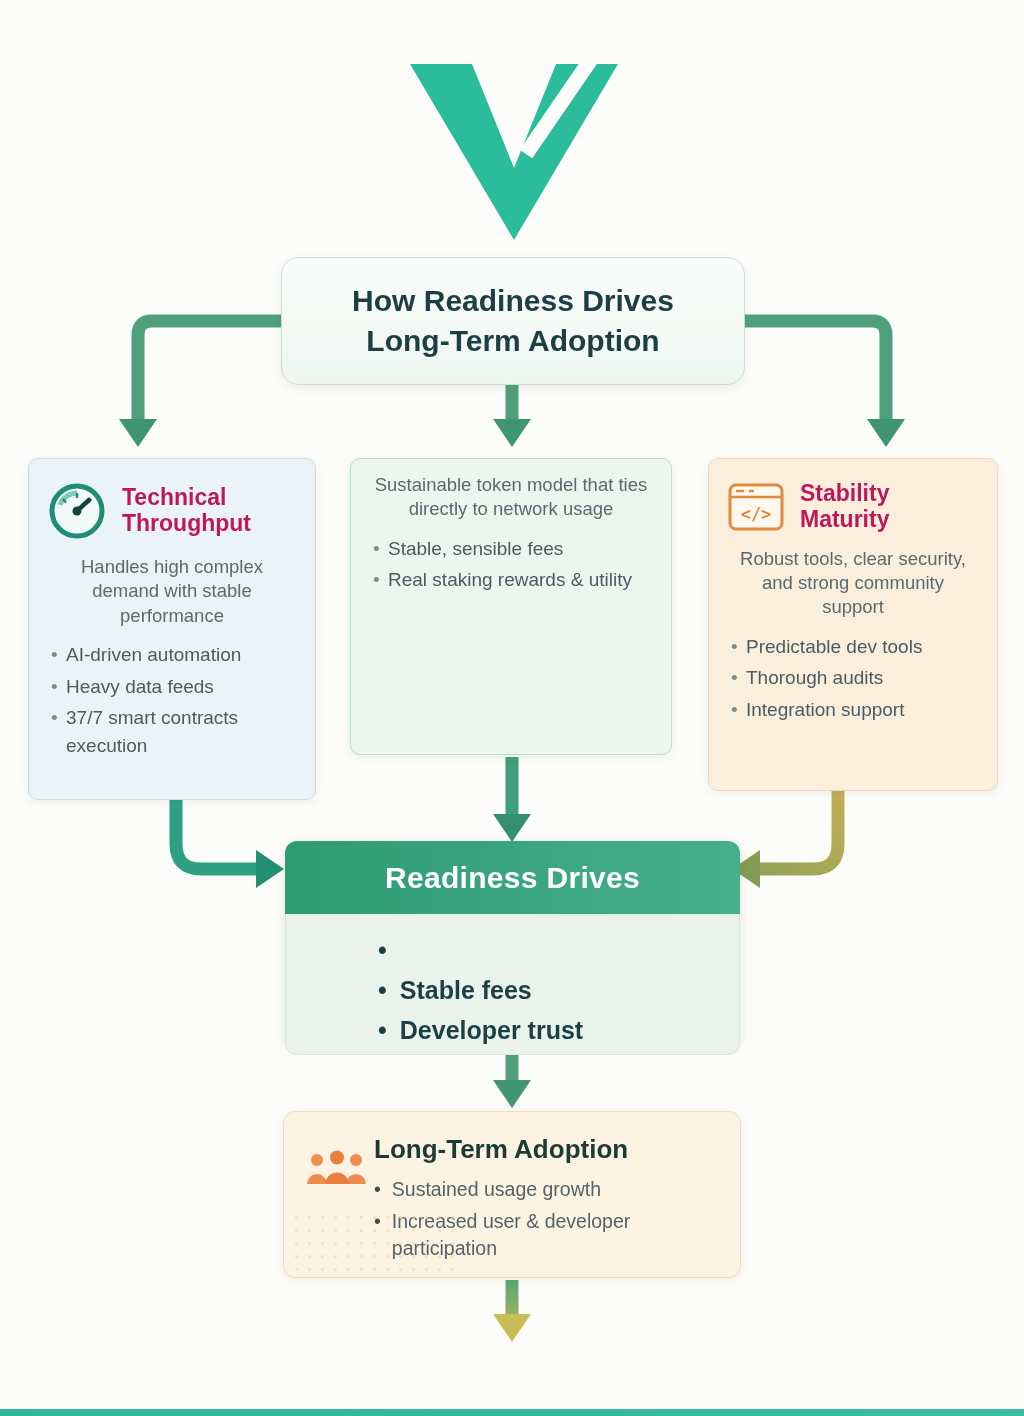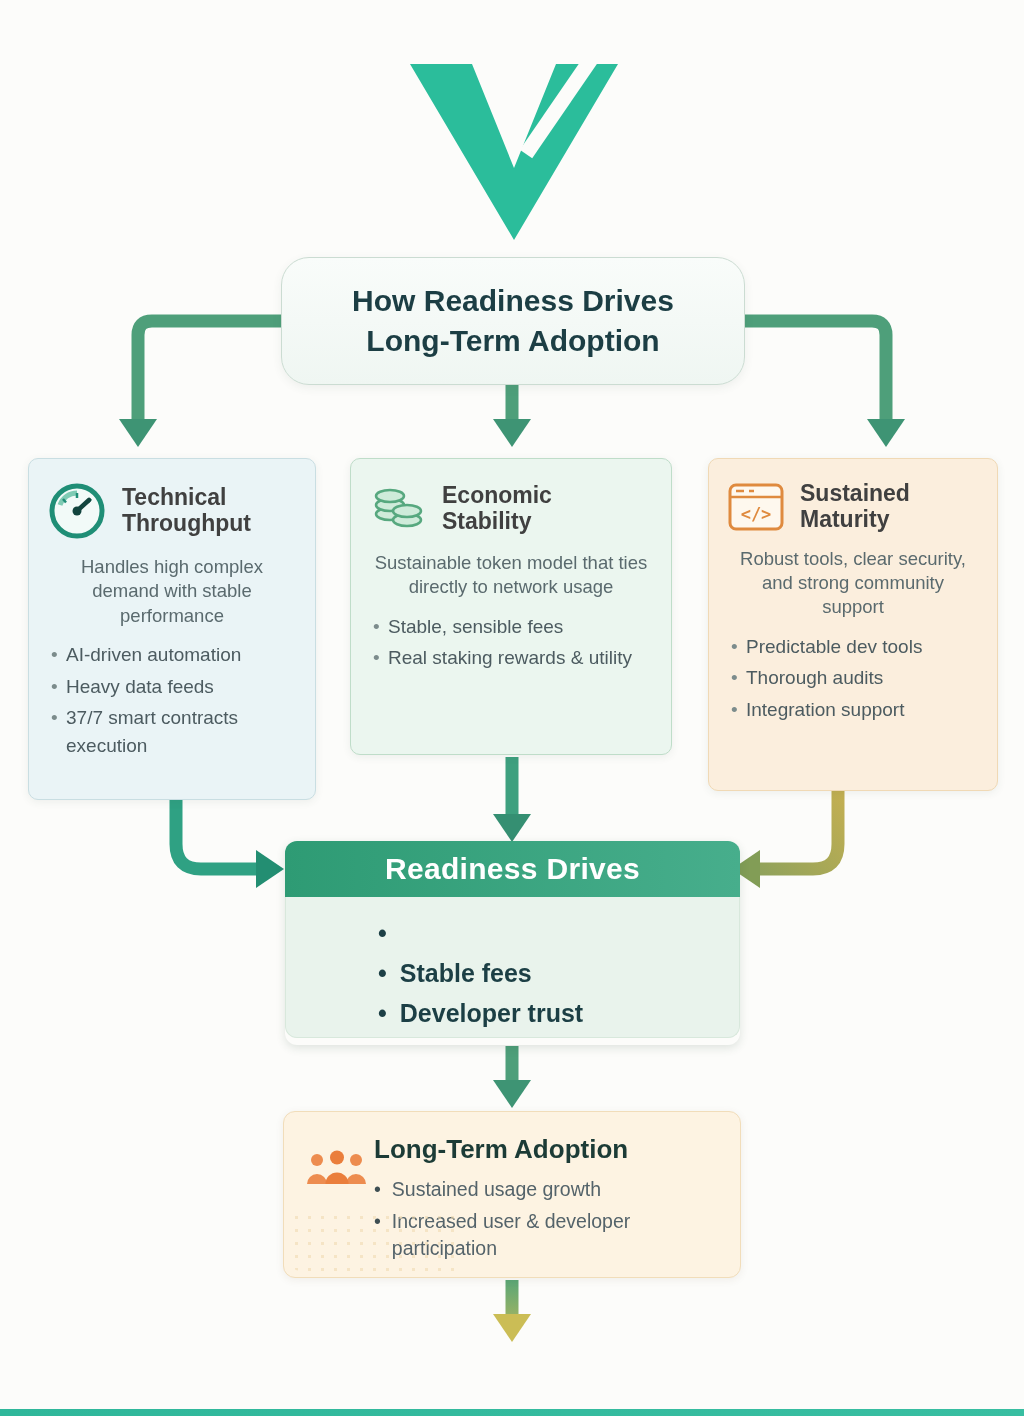"How Readiness Drives" .title-box { border-radius: 28px -> 18px }
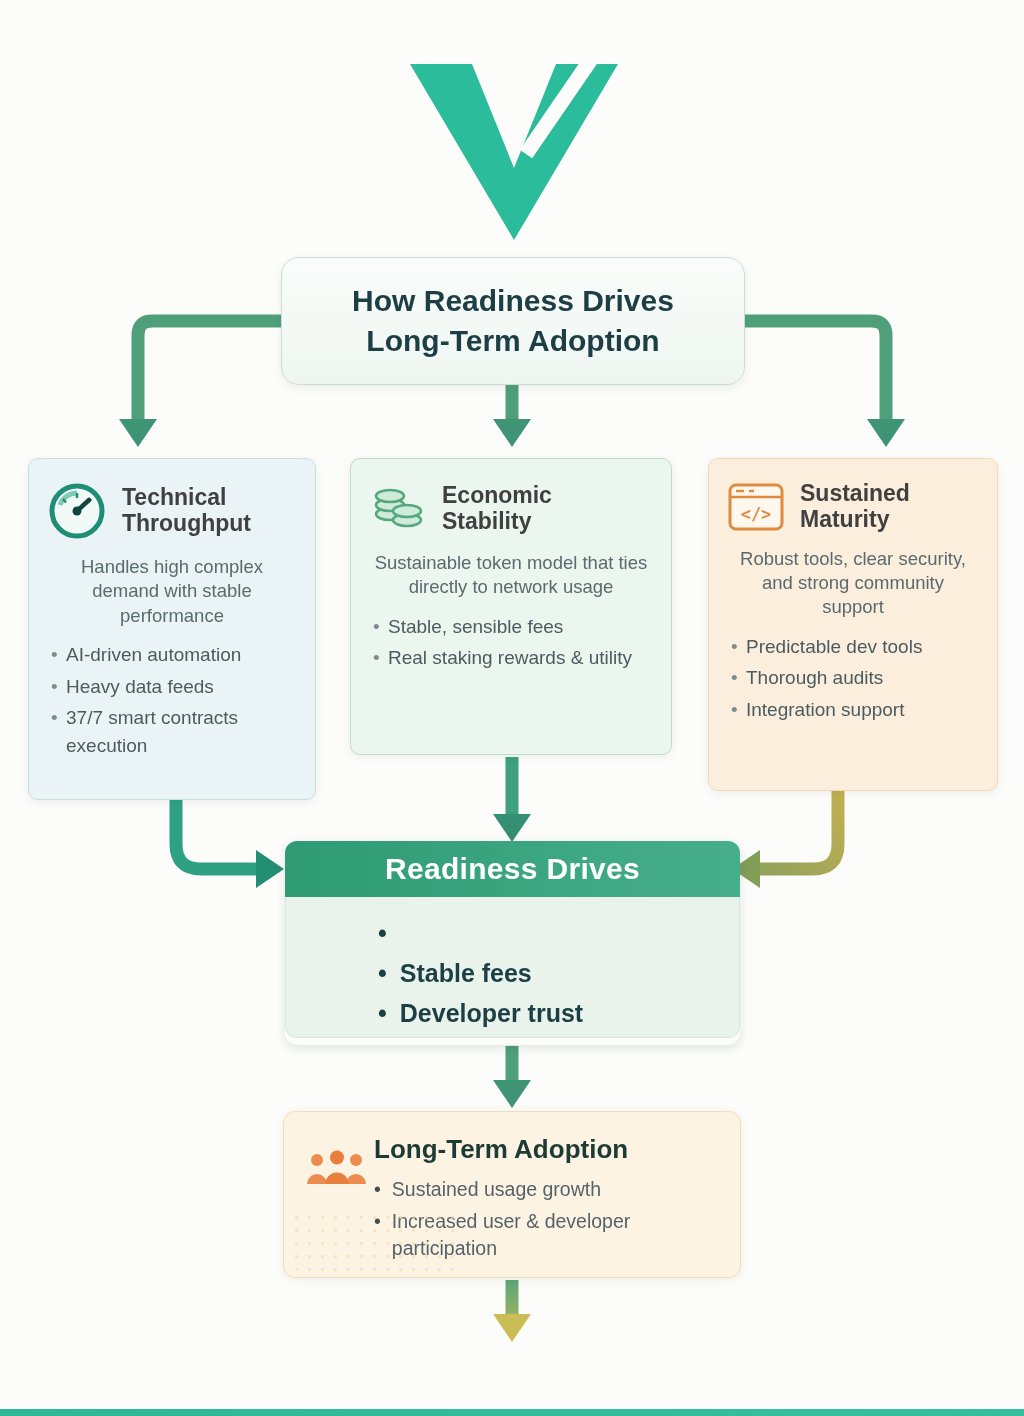"Technical Throughput" .card h2 { color: #404040 -> #be185d }
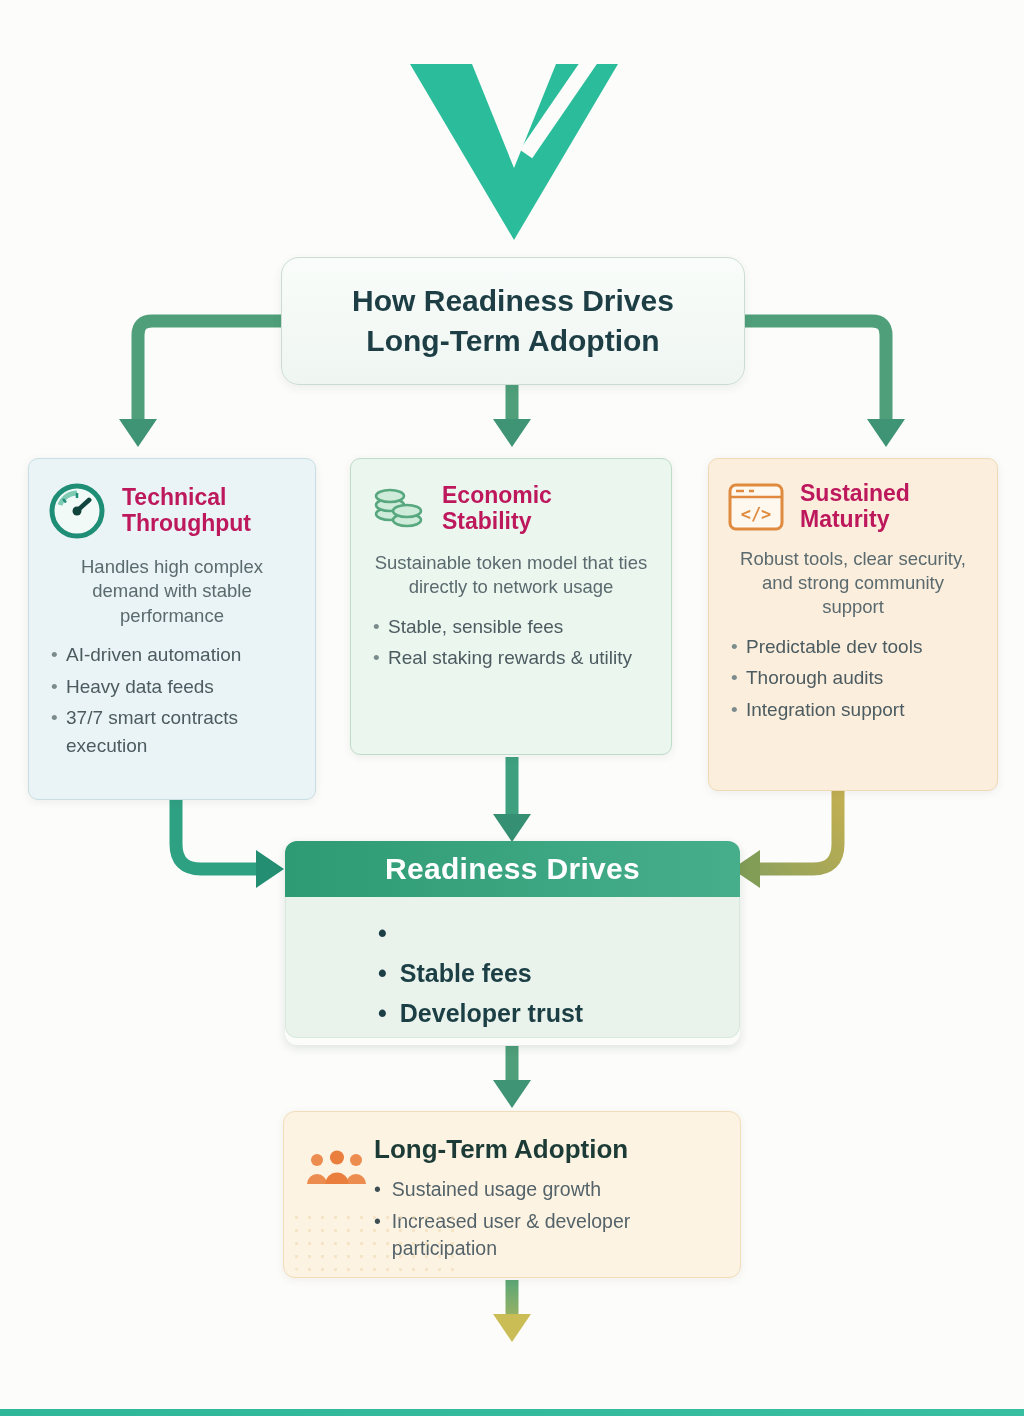"Economic Stability" div.card-head { html: <div> <span> <svg> <g> <ellipse></ellipse> <ellipse></ellipse> <ellipse></ellipse> <ellipse></ellipse> <ellipse></ellipse> </g> </svg> </span> <h2>Economic Stability</h2> </div> -> none }
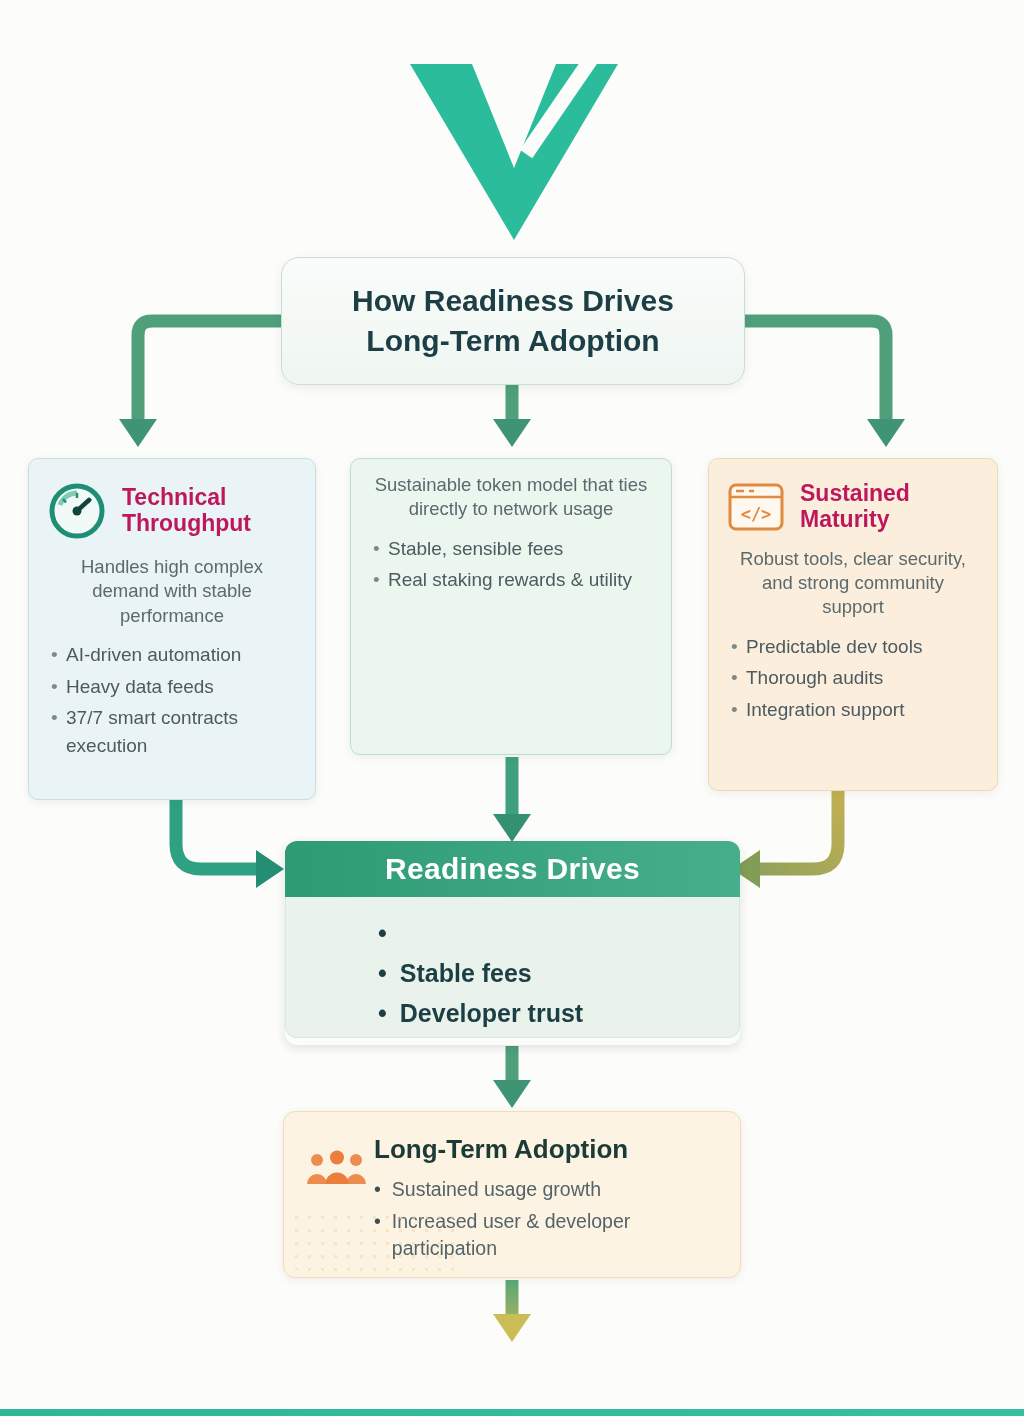"Sustained Maturity" h2 { text: Sustained -> Stability }
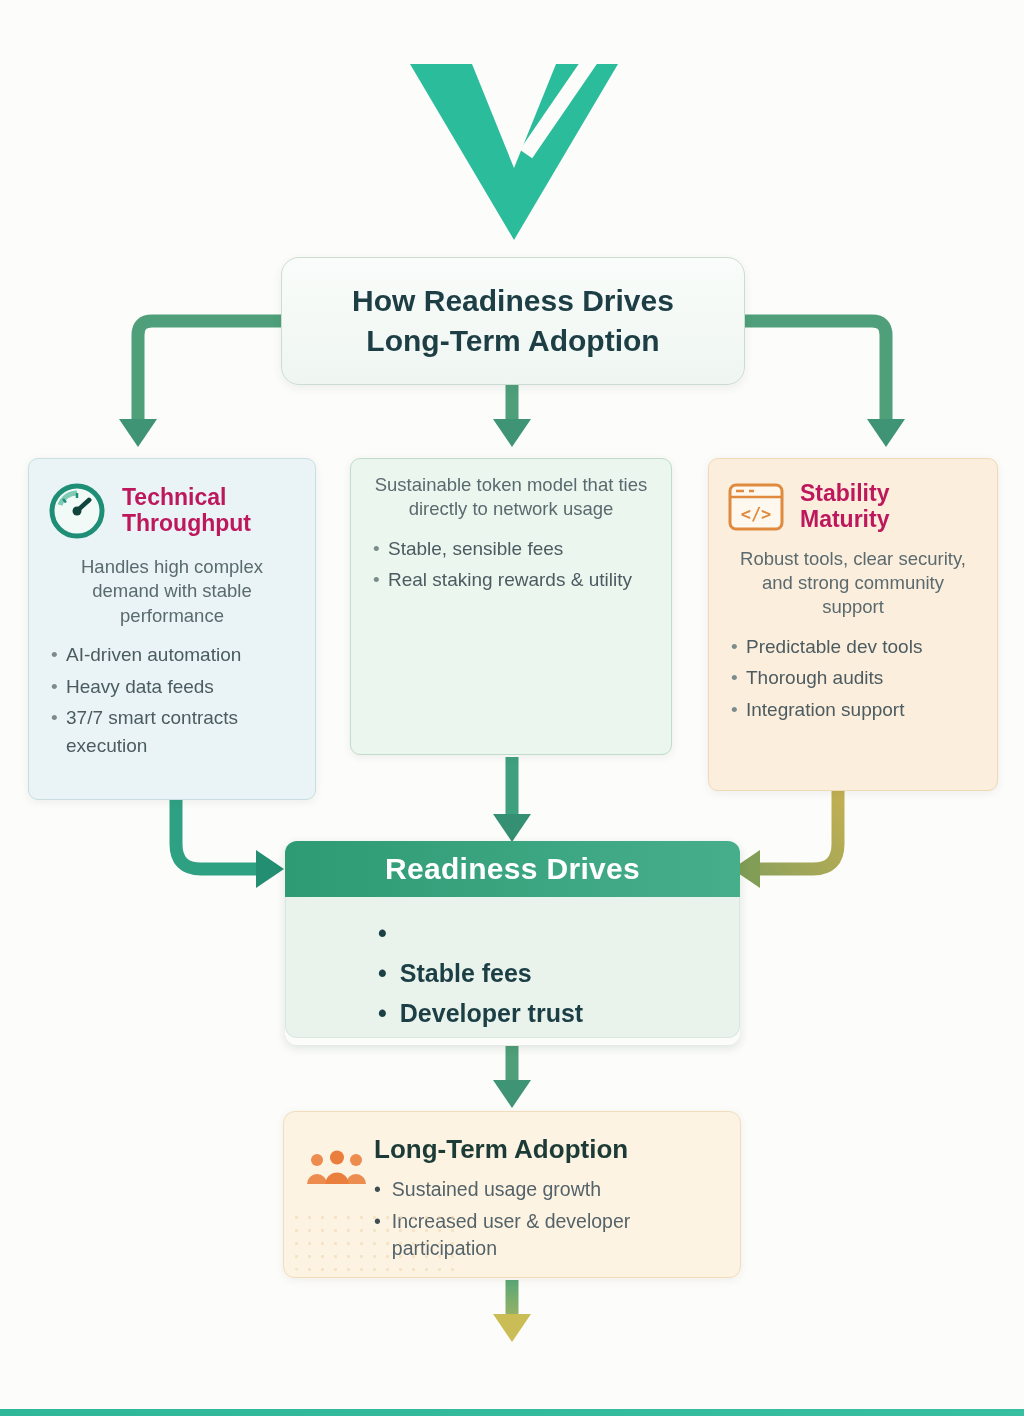"Readiness Drives" .readiness-head { height: 56px -> 73px }
